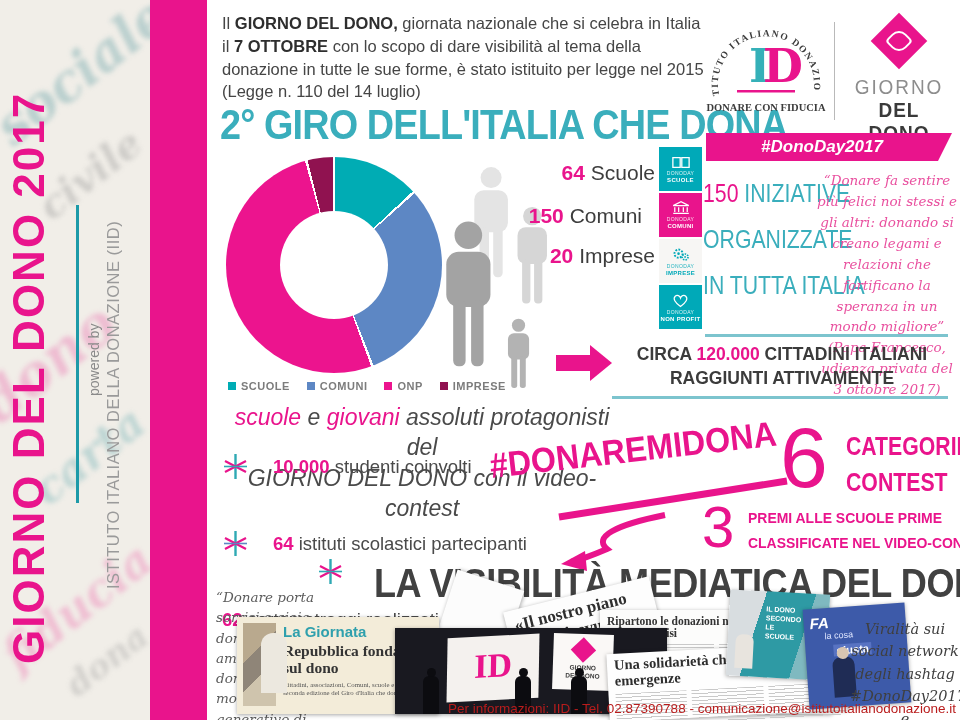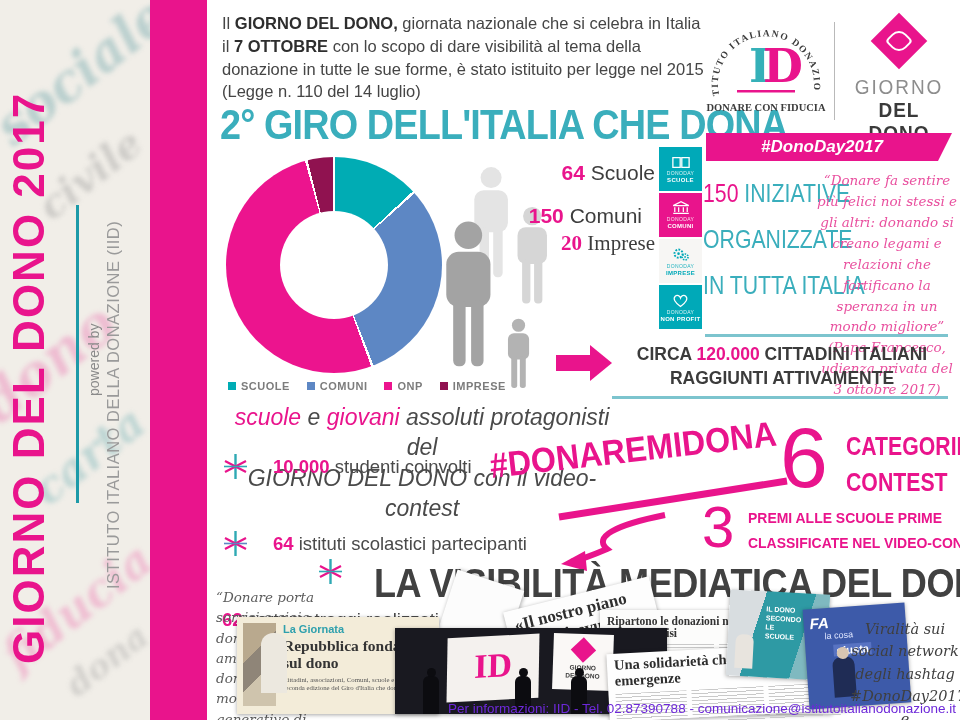"20 Imprese" .stat3 { font-family: Liberation Serif, serif -> none; top: 230px -> 243px }
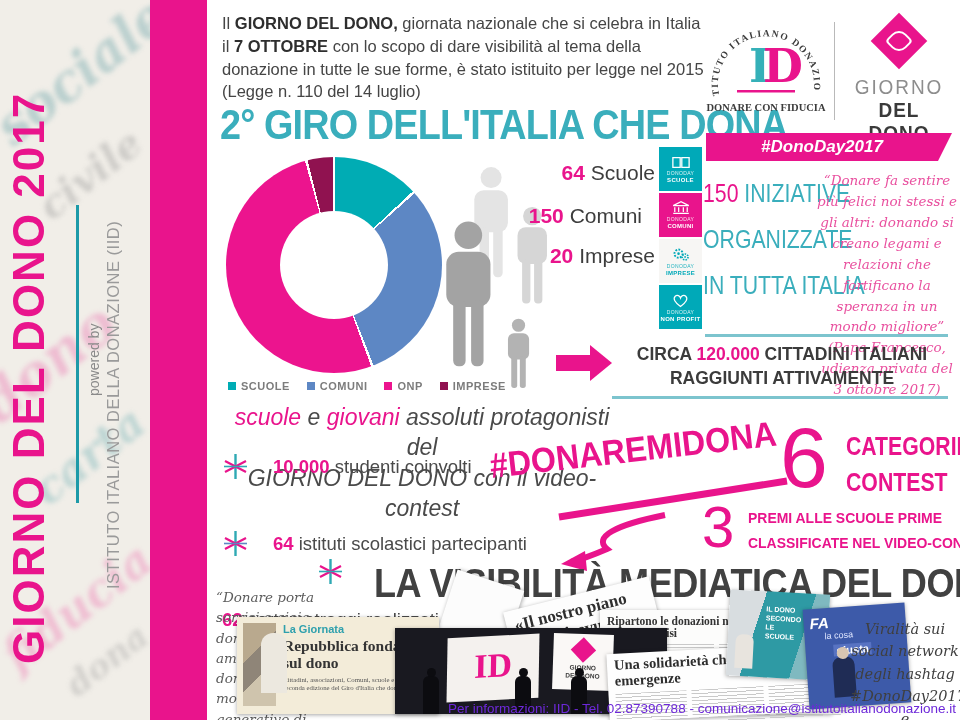"La Giornata" .np-kicker { font-size: 11px -> 15px }
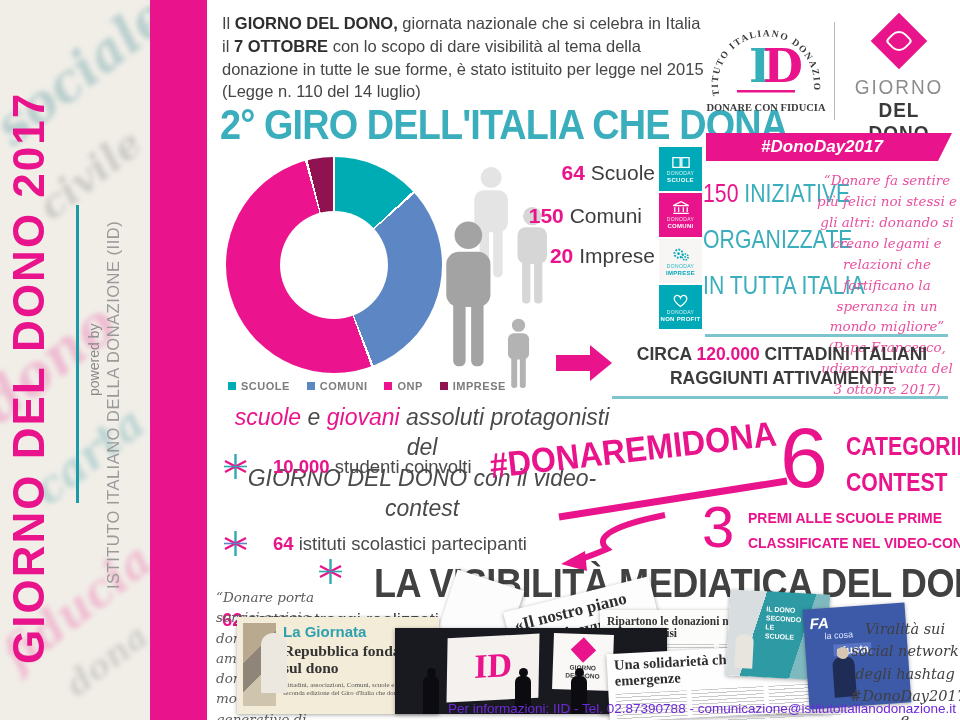"Per informazioni: IID - Tel." .footer { color: #6d28d9 -> #b91c1c }
